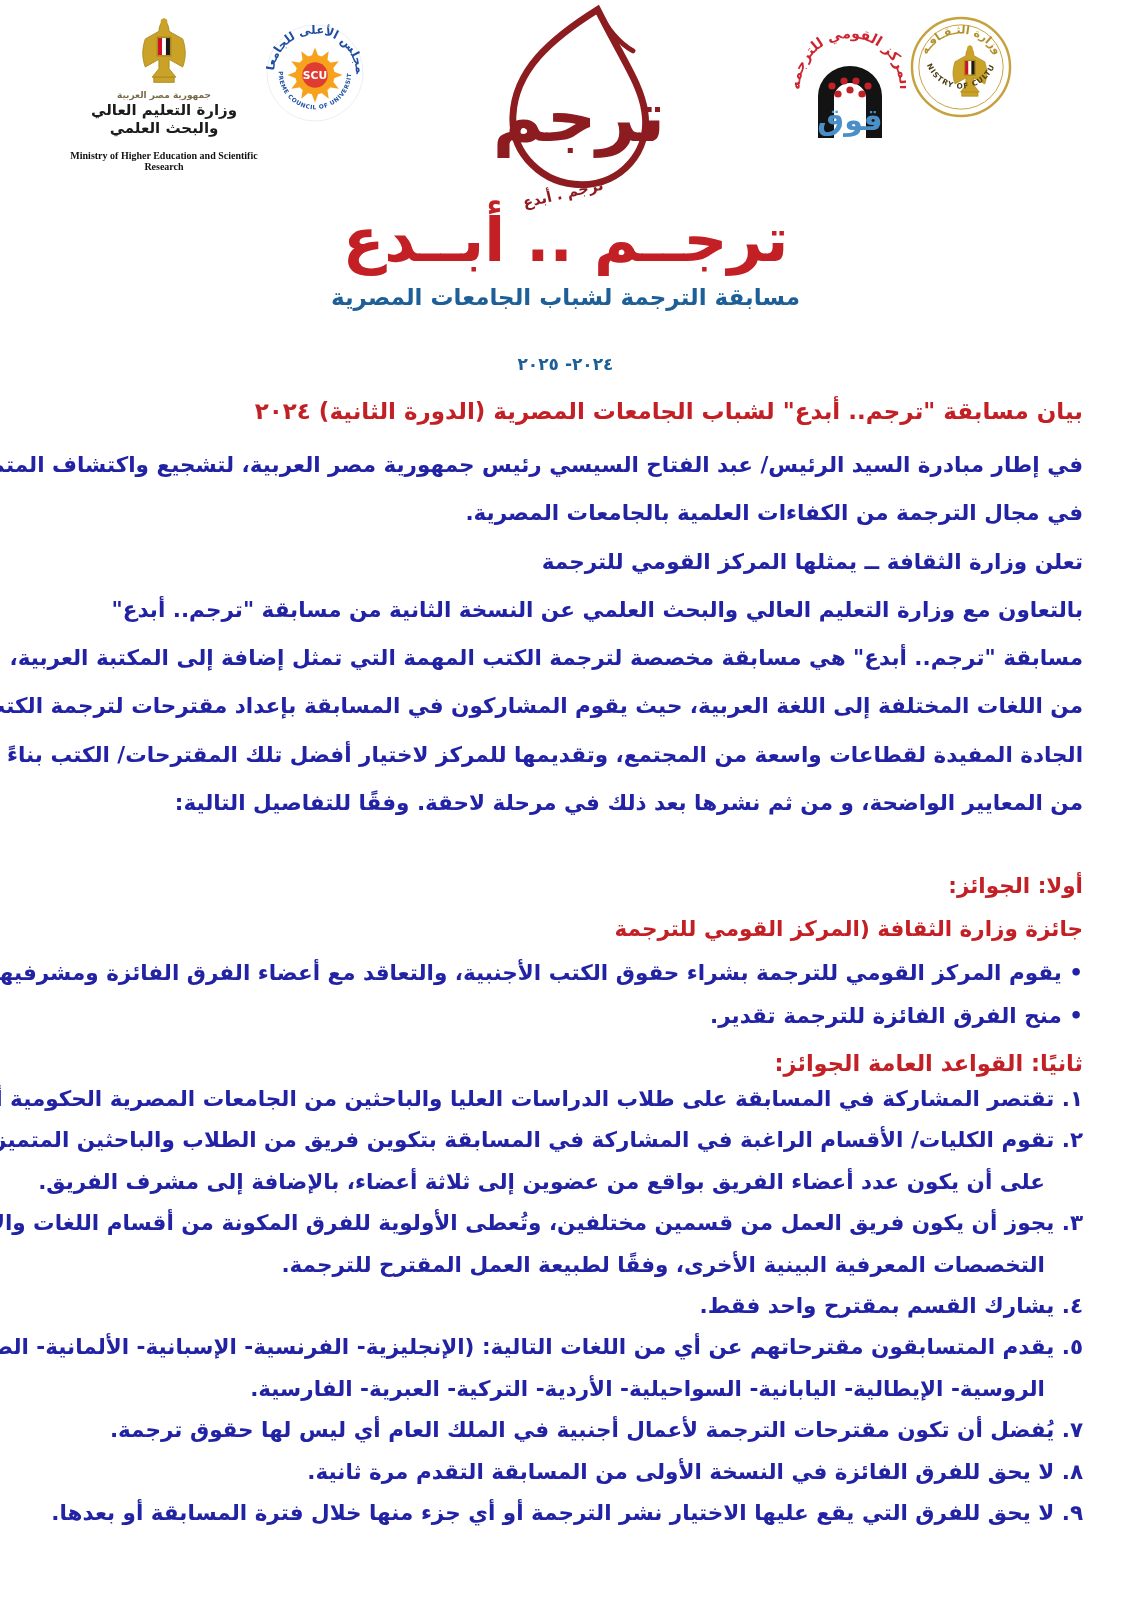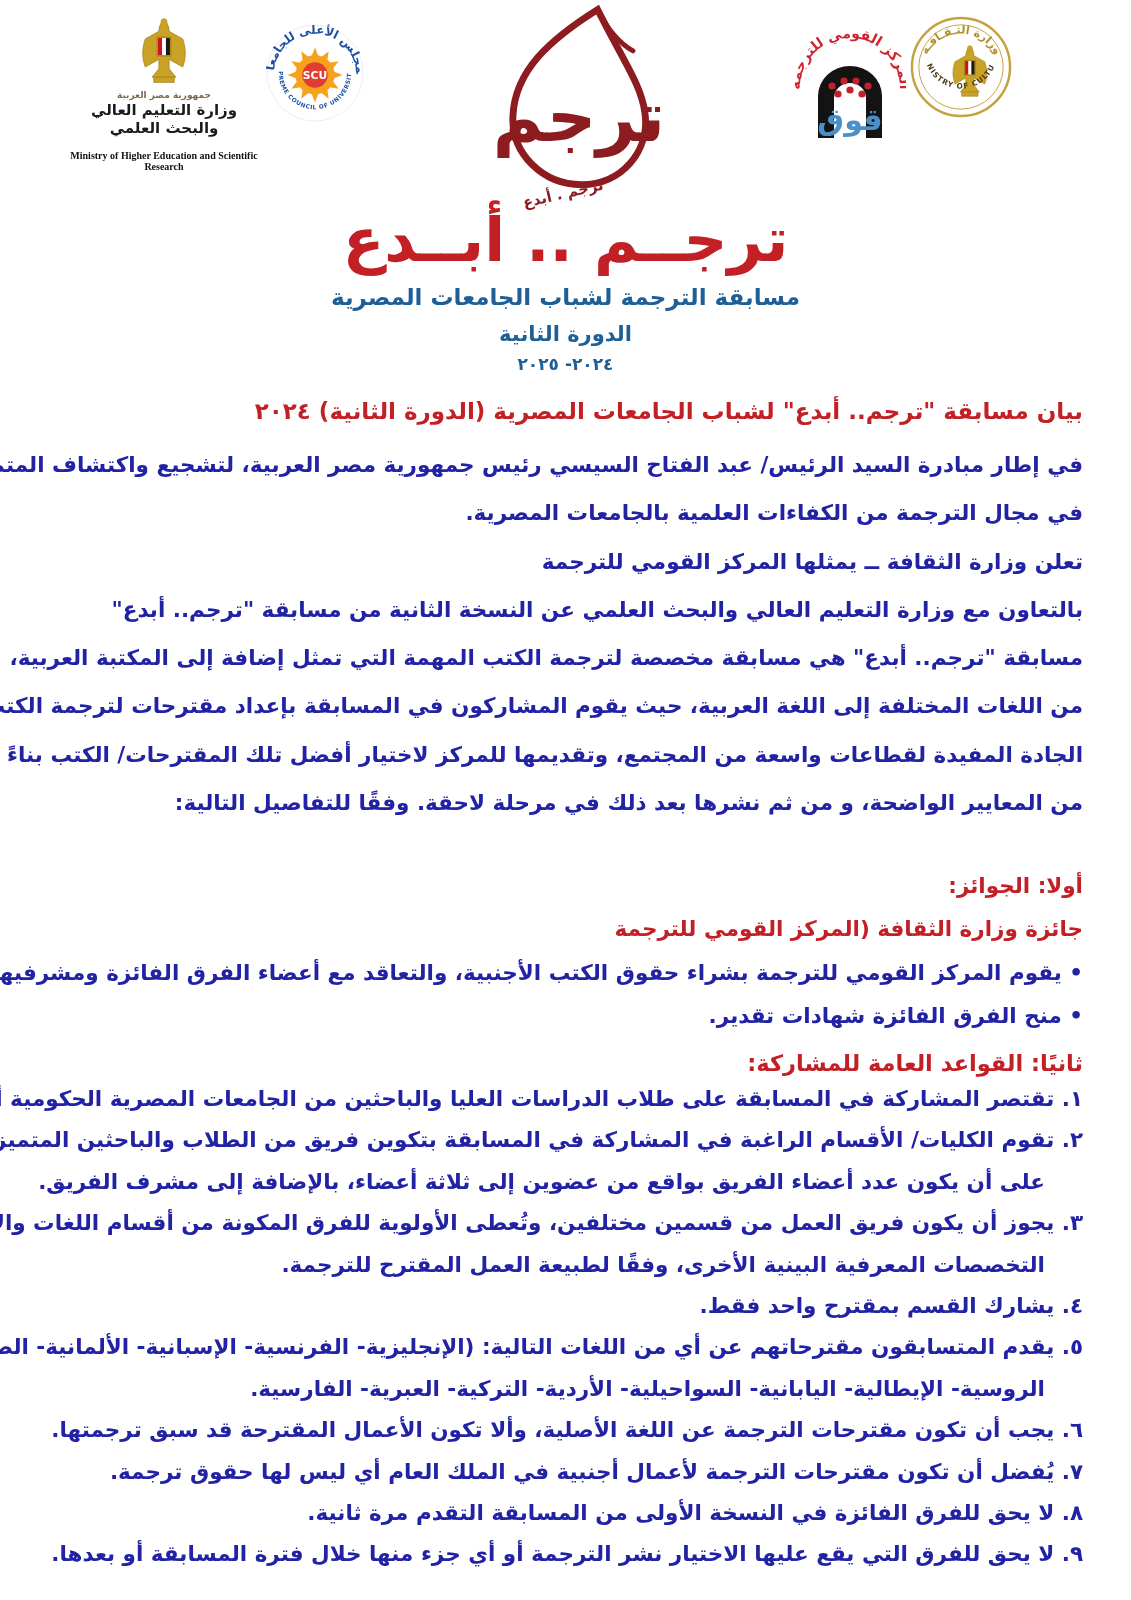"الدورة الثانية" div.abs { html: <div>الدورة الثانية</div> -> none }
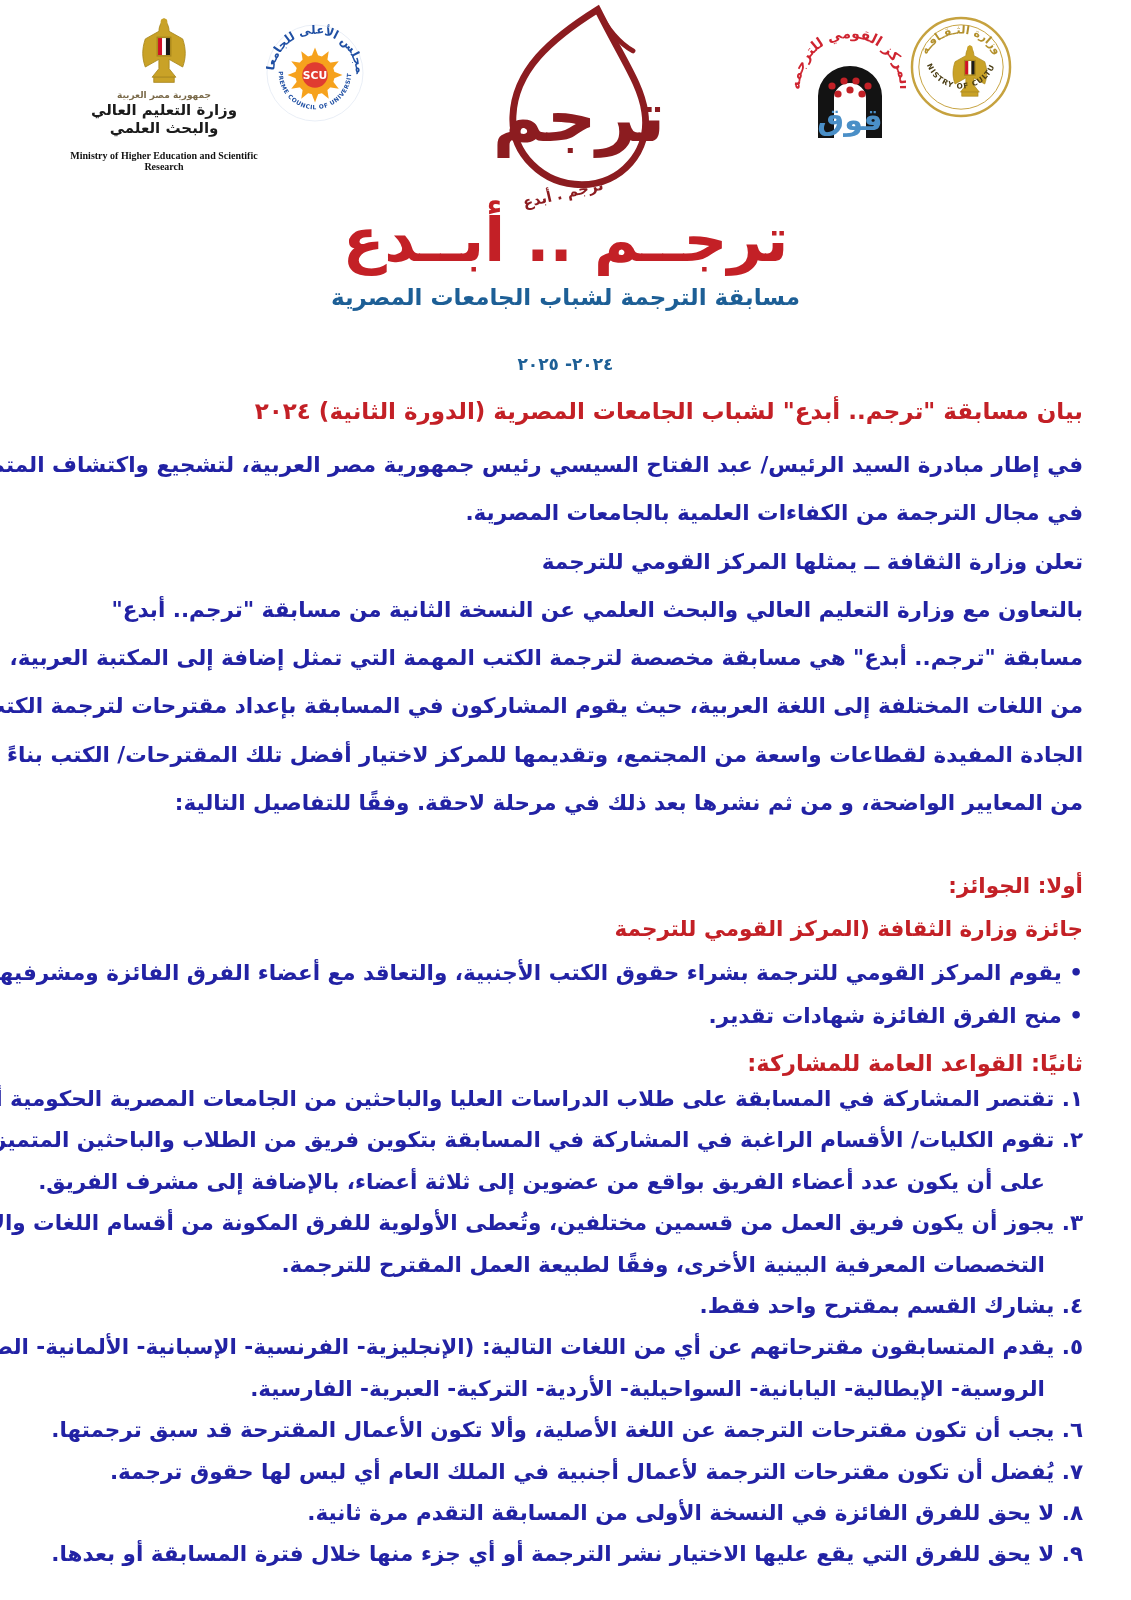"• منح الفرق الفائزة شهادات" div.prize-bullet { text: شهادات -> للترجمة }
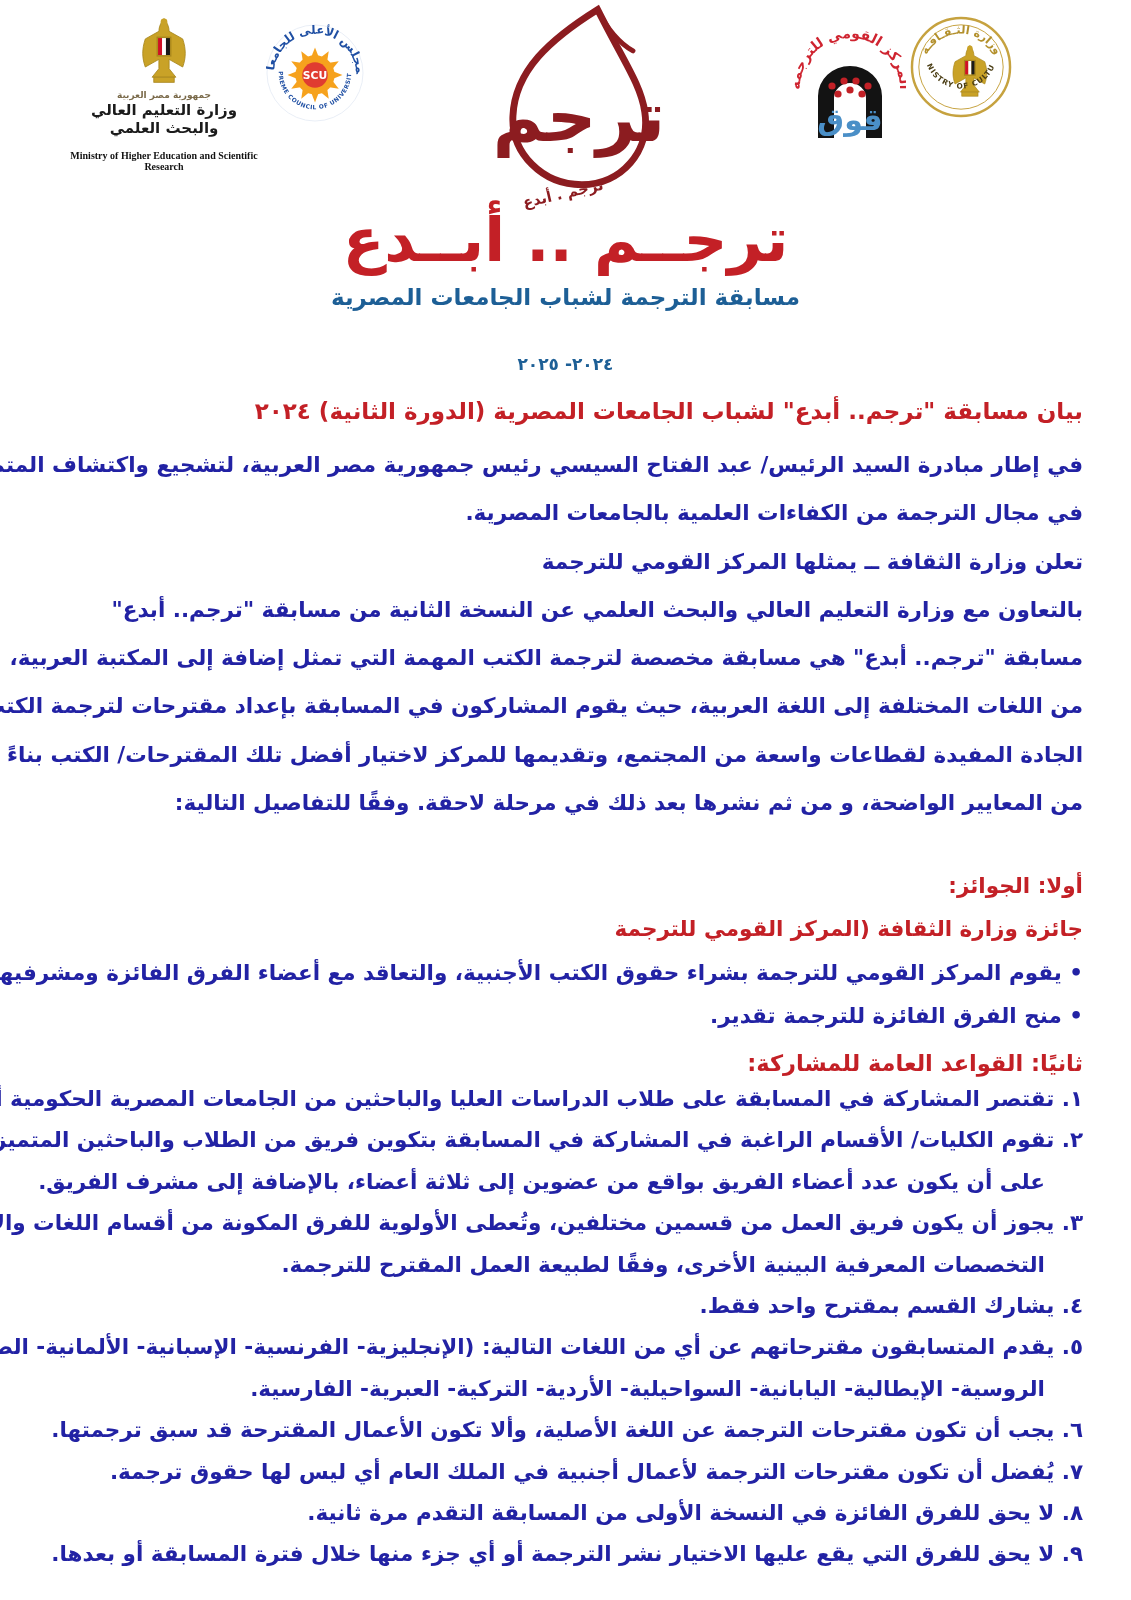"ثانيًا: القواعد العامة للمشاركة:" div.abs { text: للمشاركة -> الجوائز }
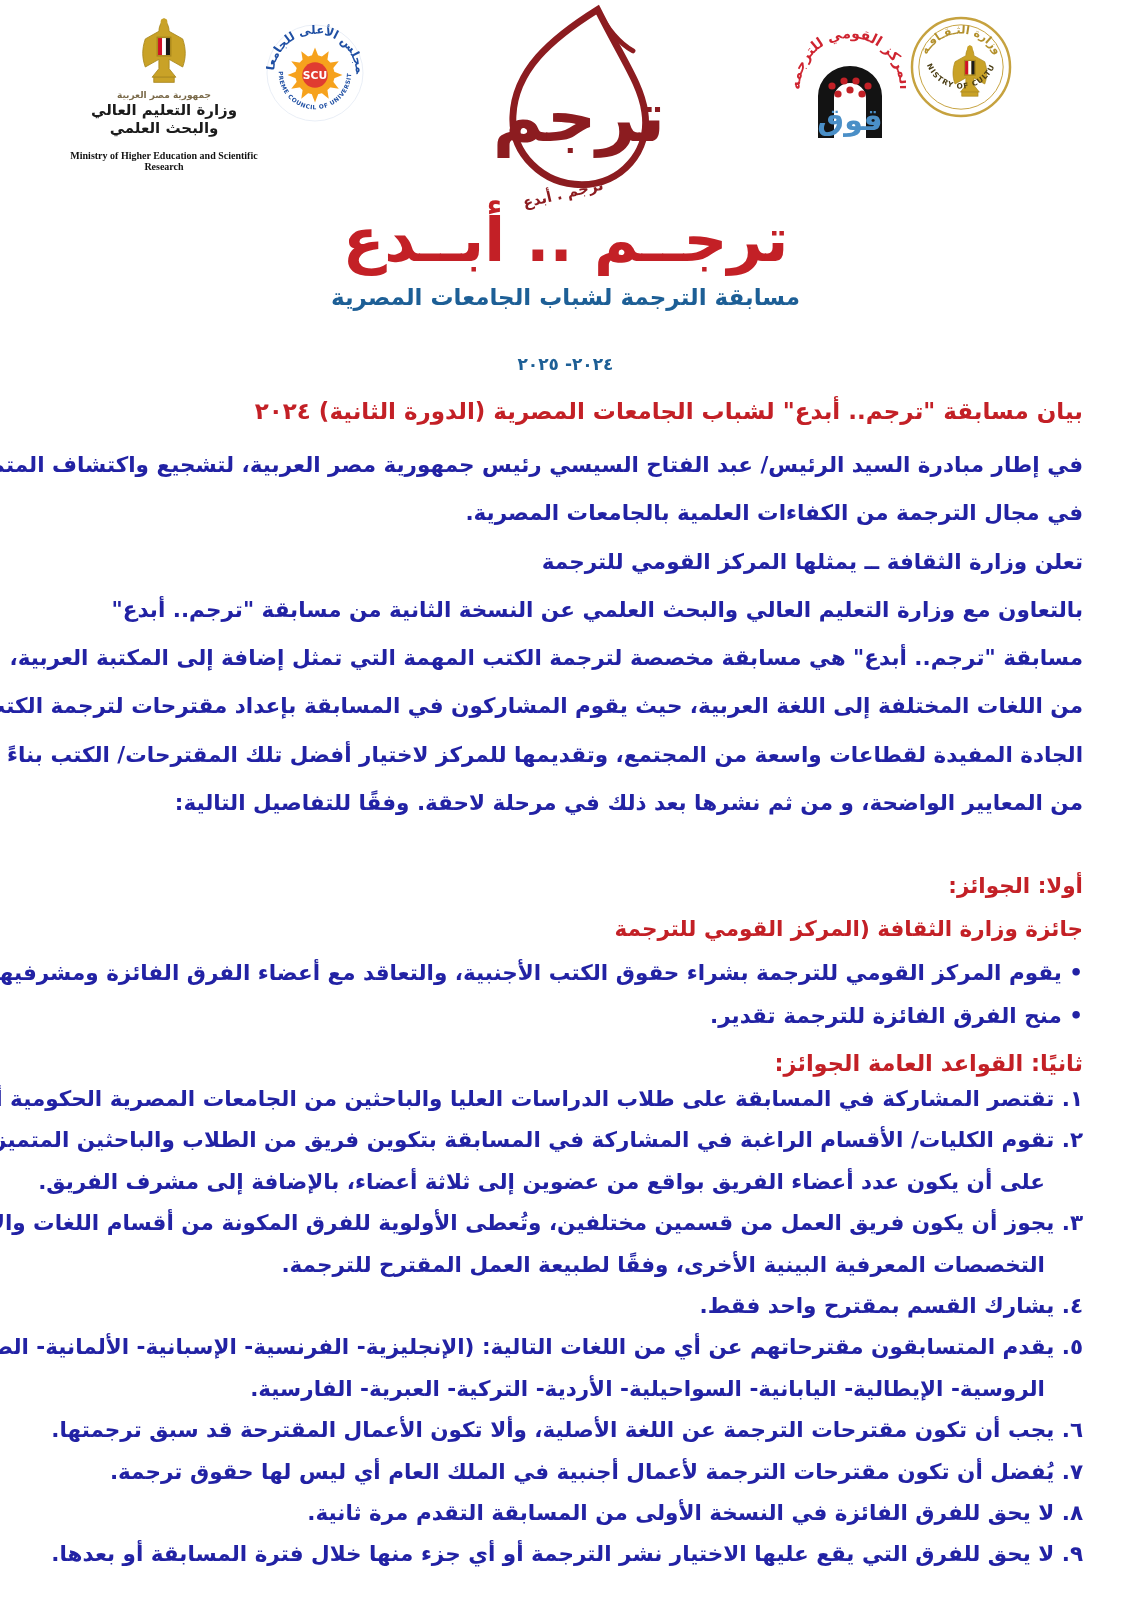"٦. يجب أن تكون مقترحات" div.line { html: <div>٦. يجب أن تكون مقترحات الترجمة عن اللغة الأصلية، وألا تكون الأعمال المقترحة قد سبق ترجمتها.</div> -> none }
